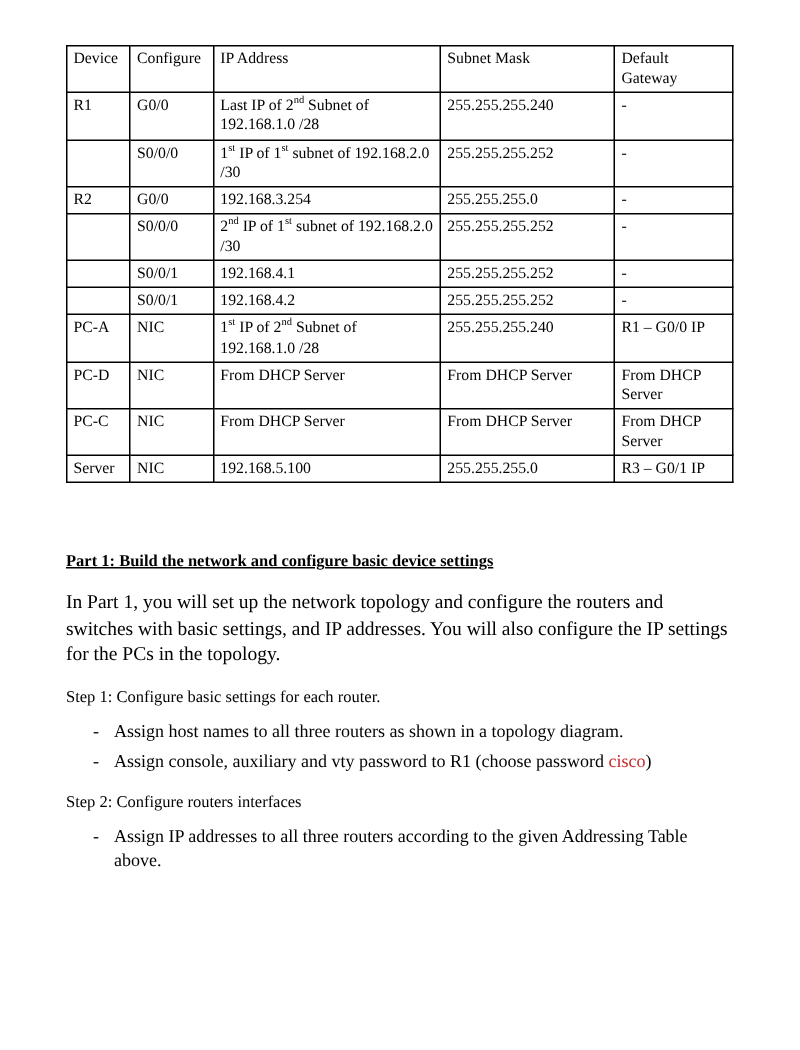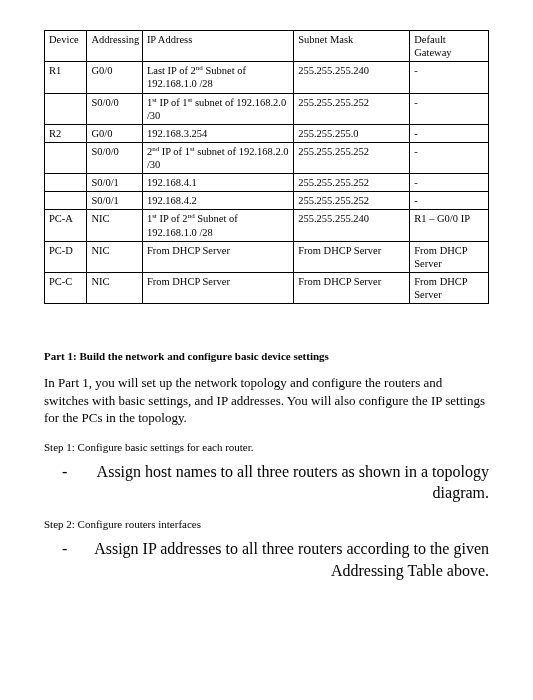"Addressing" th { text: Addressing -> Configure }
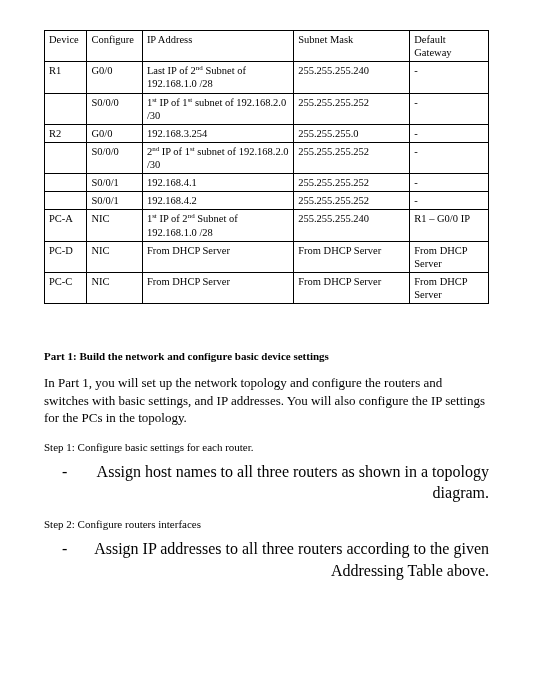"Server" tr { html: none -> <tr> <td>Server</td> <td>NIC</td> <td>192.168.5.100</td> <td>255.255.255.0</td> <td>R3 – G0/1 IP</td> </tr> }
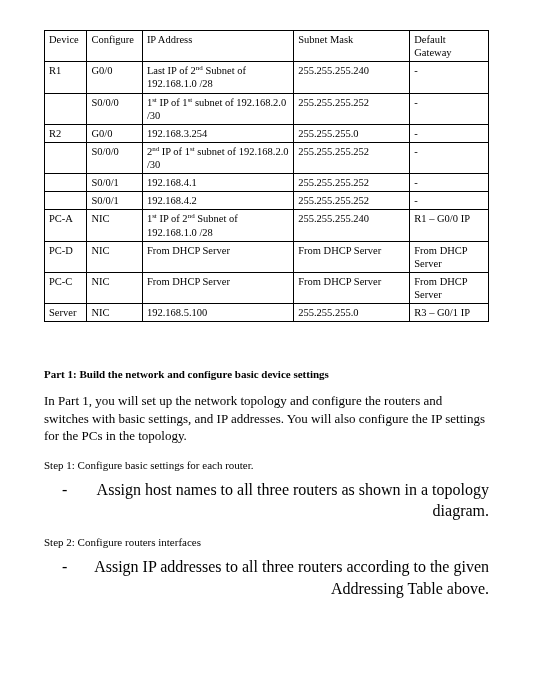"Part 1: Build the network" .part-heading { text-decoration: none -> underline }
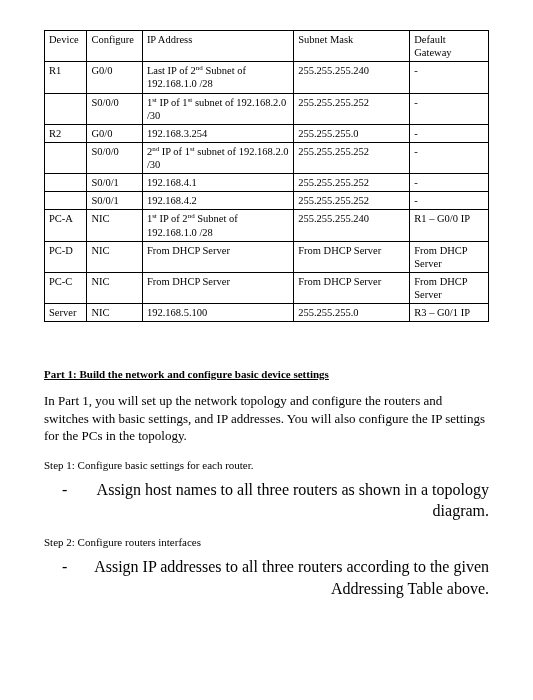"Assign host names to all" ul.dash li { font-size: 16px -> 12px; text-align: right -> none }
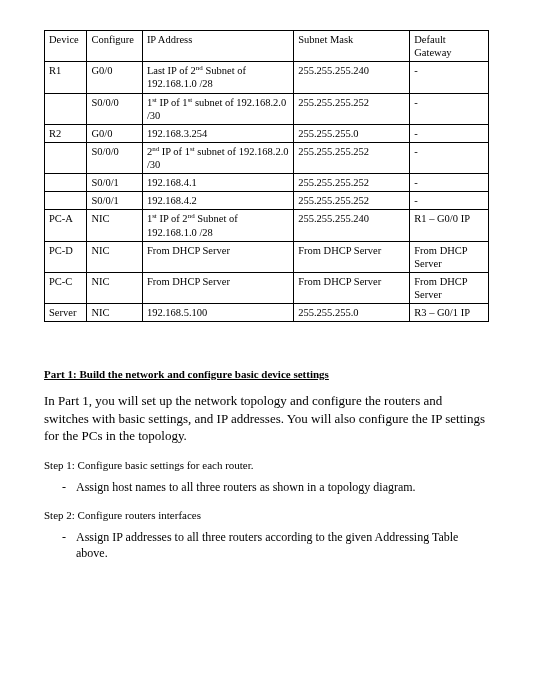"Assign console, auxiliary and vty" li { html: none -> <li> <span>Assign console, auxiliary and vty password to R1 (choose password </span><span>cisco</span><span>)</span> </li> }
